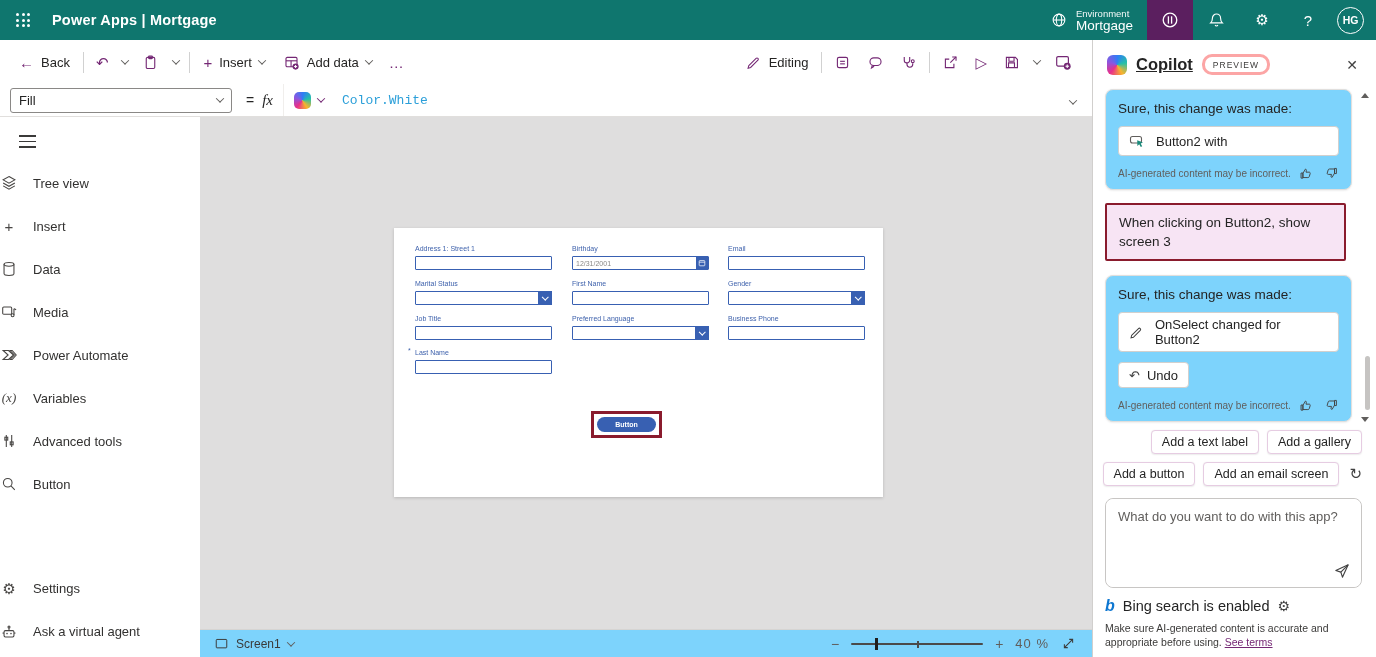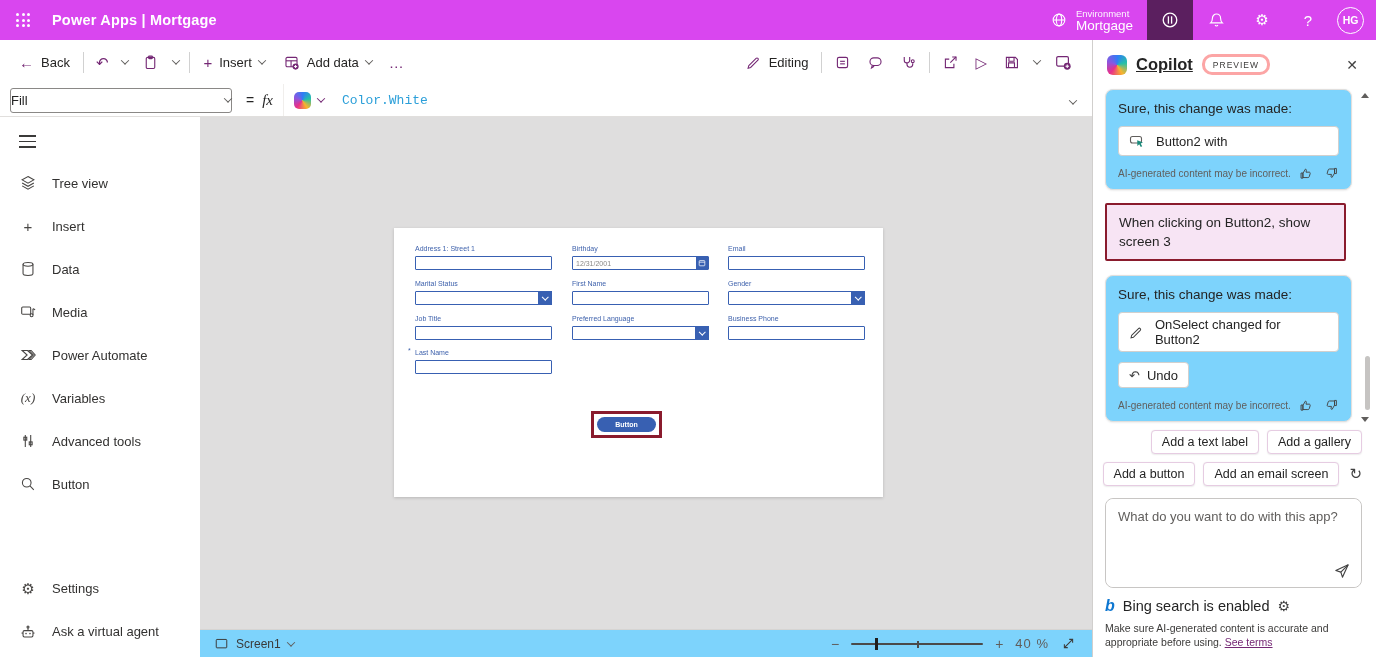"Power Apps | Mortgage" .top-header { background: #d946ef -> #0f766e }
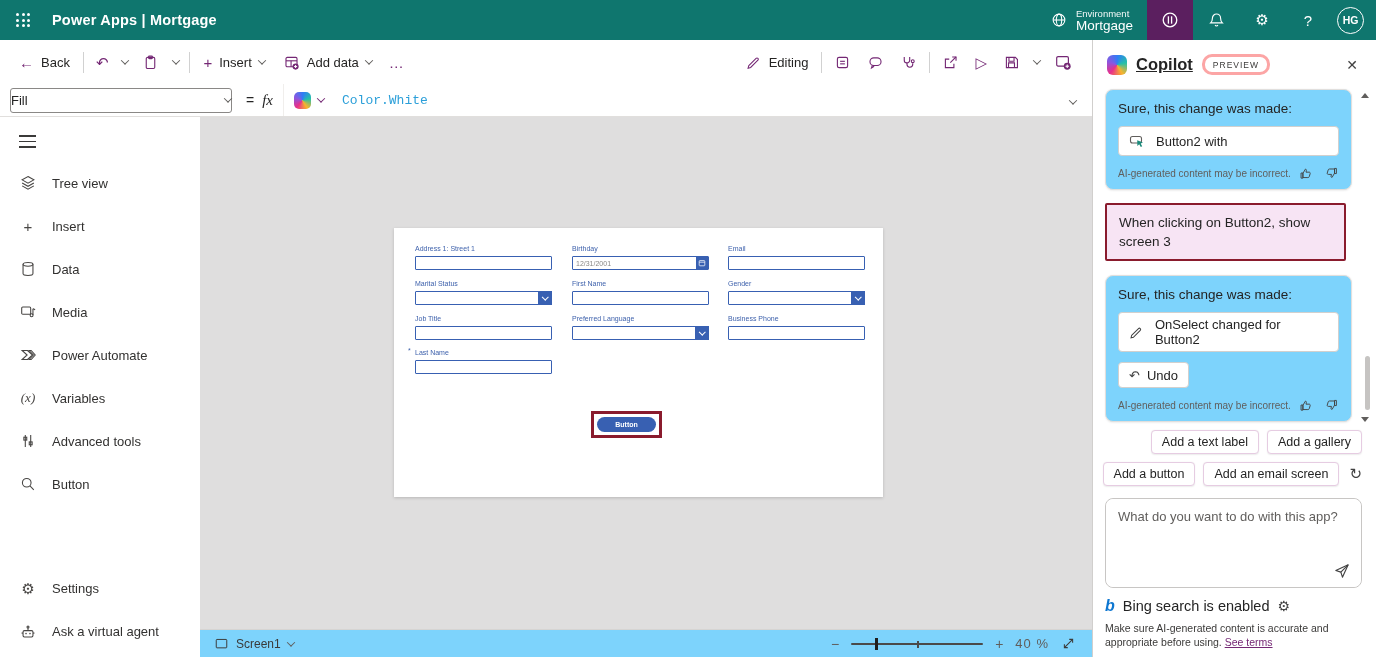"Fill" .prop-select { padding: 0 0 -> 0 8px }
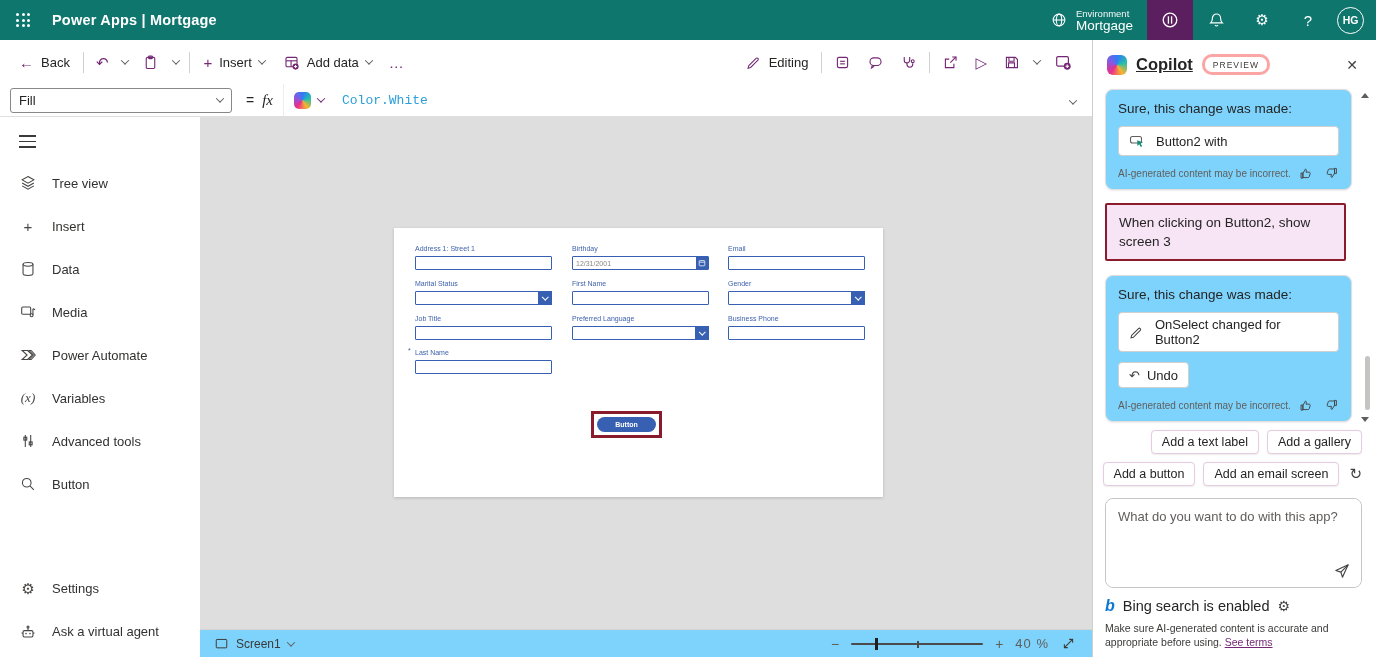"Tree view" .side-item { padding-left: 19px -> none }
